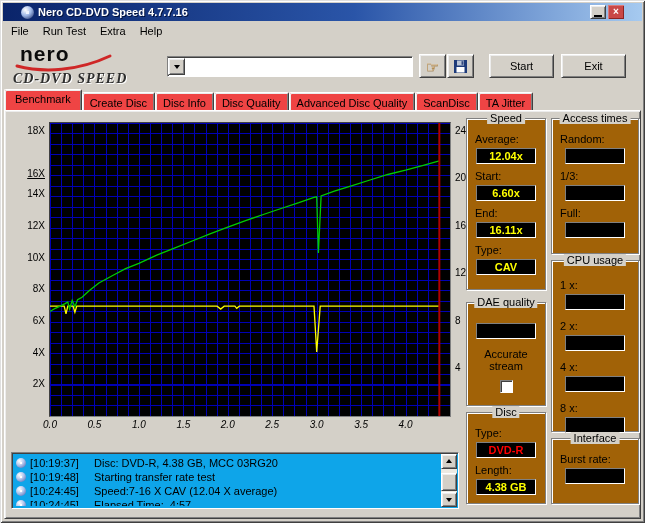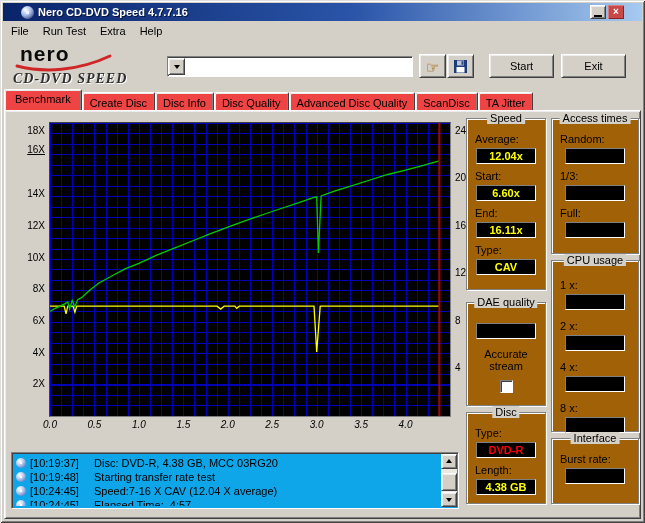"16X" span.axis-label { top: 28px -> 52px }
